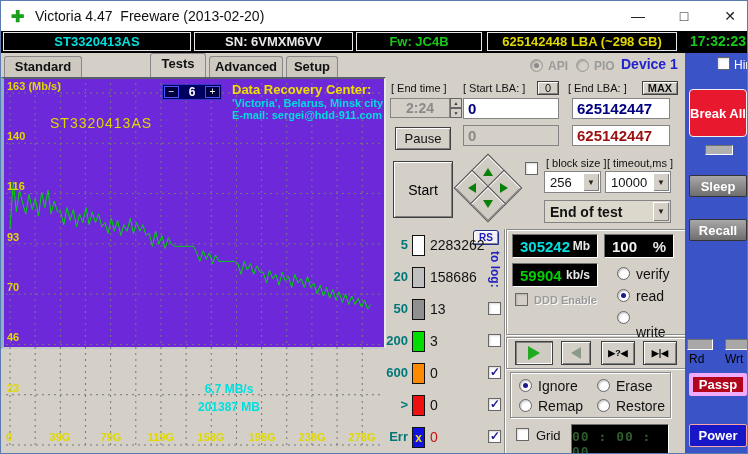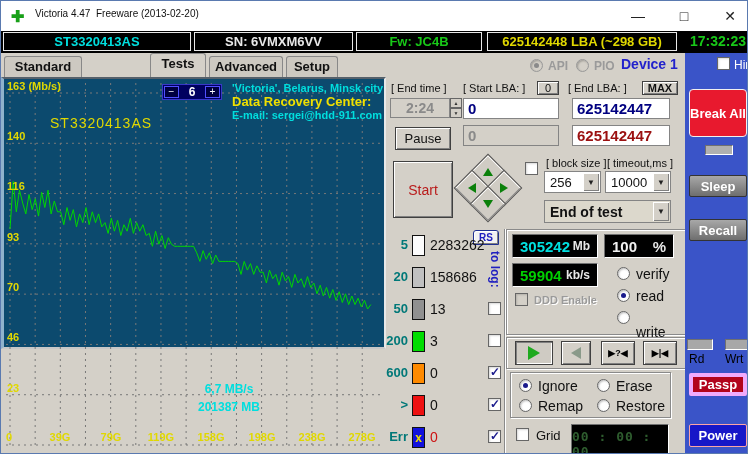"Victoria 4.47 Freeware (2013-02-20)" #title { font-size: 10px -> 14px }
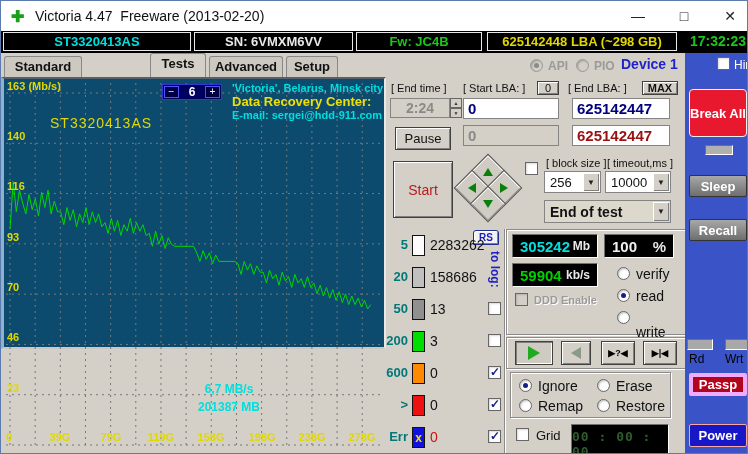"163 (Mb/s)" #graph { background: #0c4a6e -> #6d28d9 }
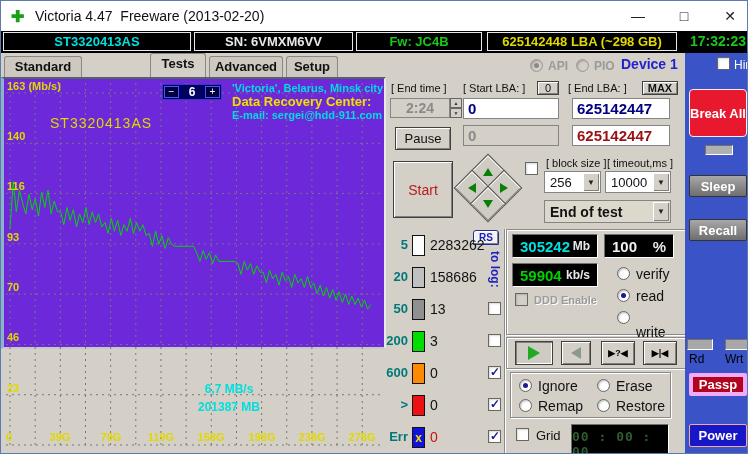"'Victoria', Belarus, Minsk city" div { order: before "Data Recovery Center:" -> after "Data Recovery Center:" }
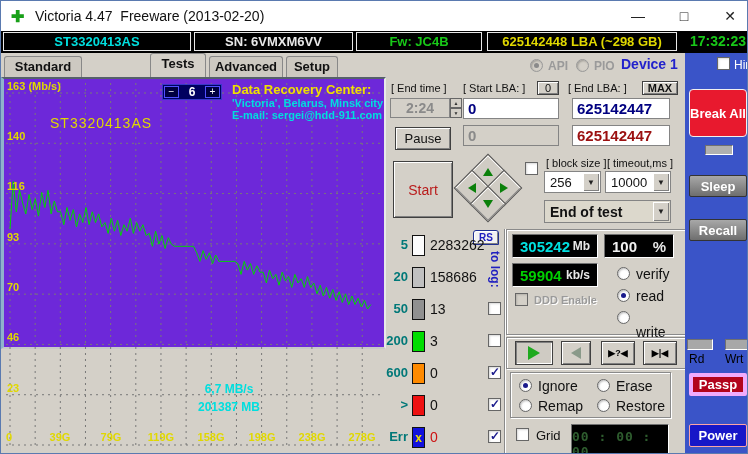"Start" #btn-start { color: #b91c1c -> #000000 }
